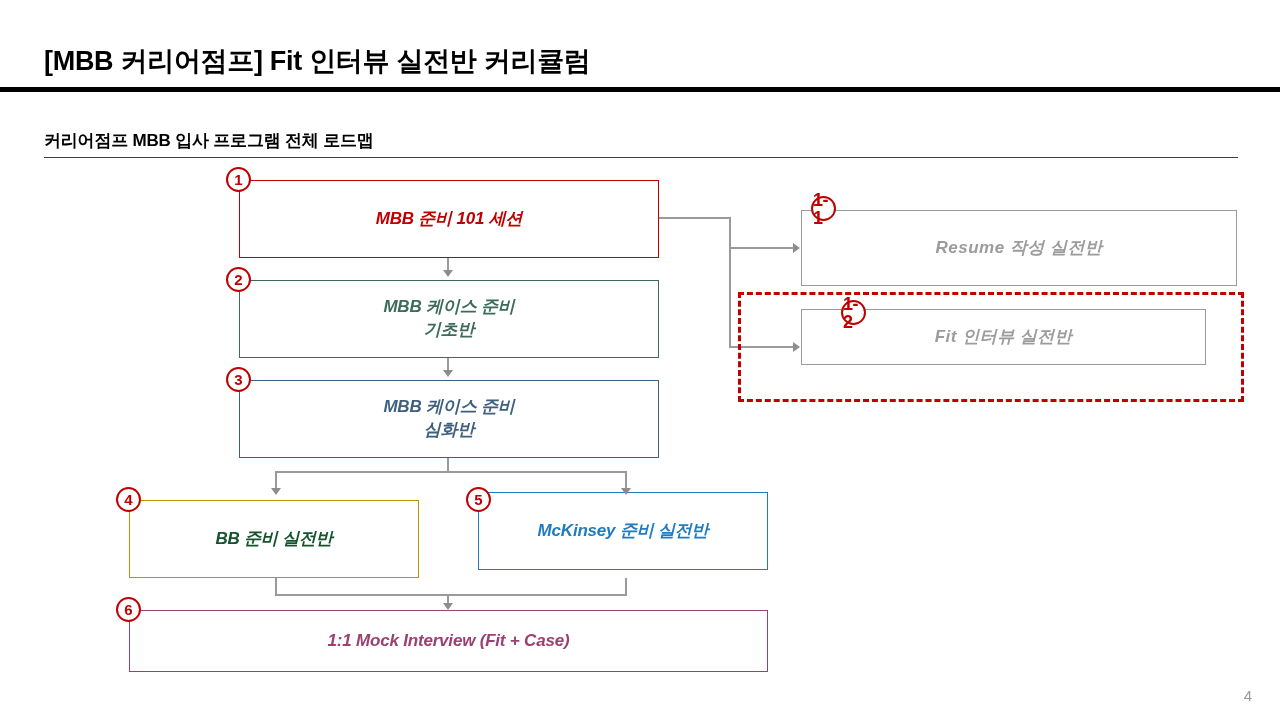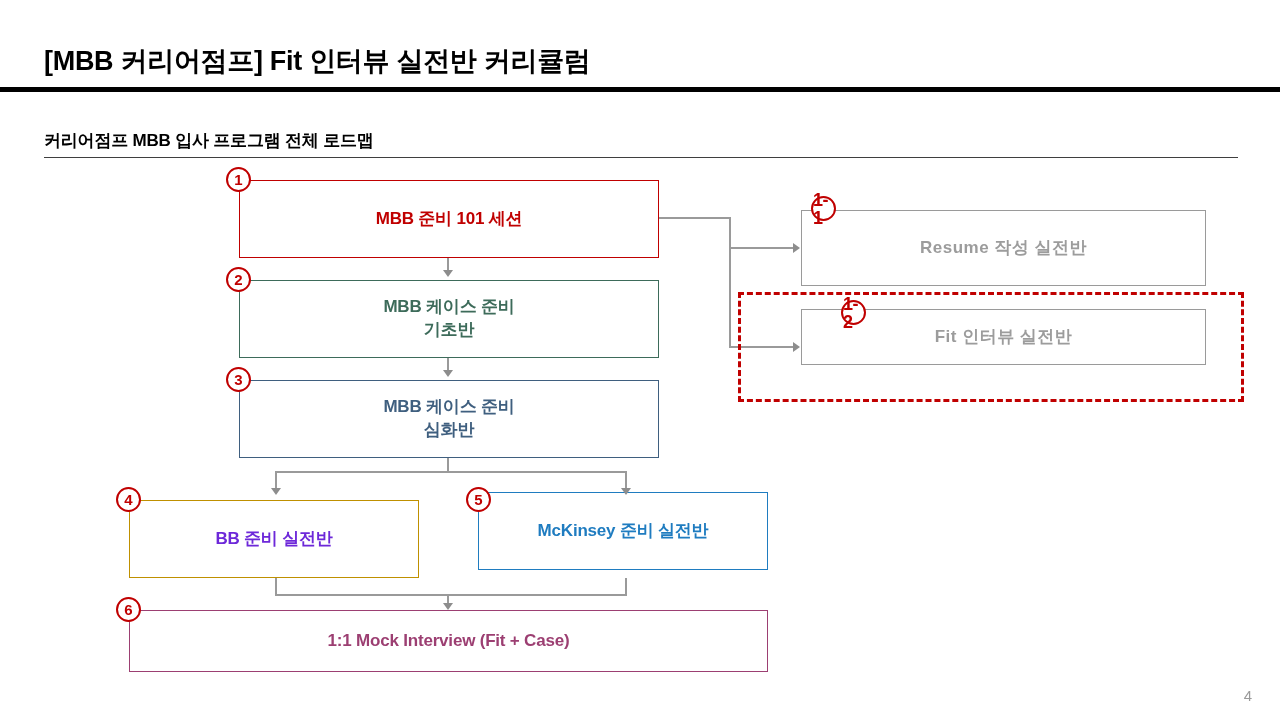"MBB 준비 101 세션" .flow-box .box-label { font-style: none -> italic }
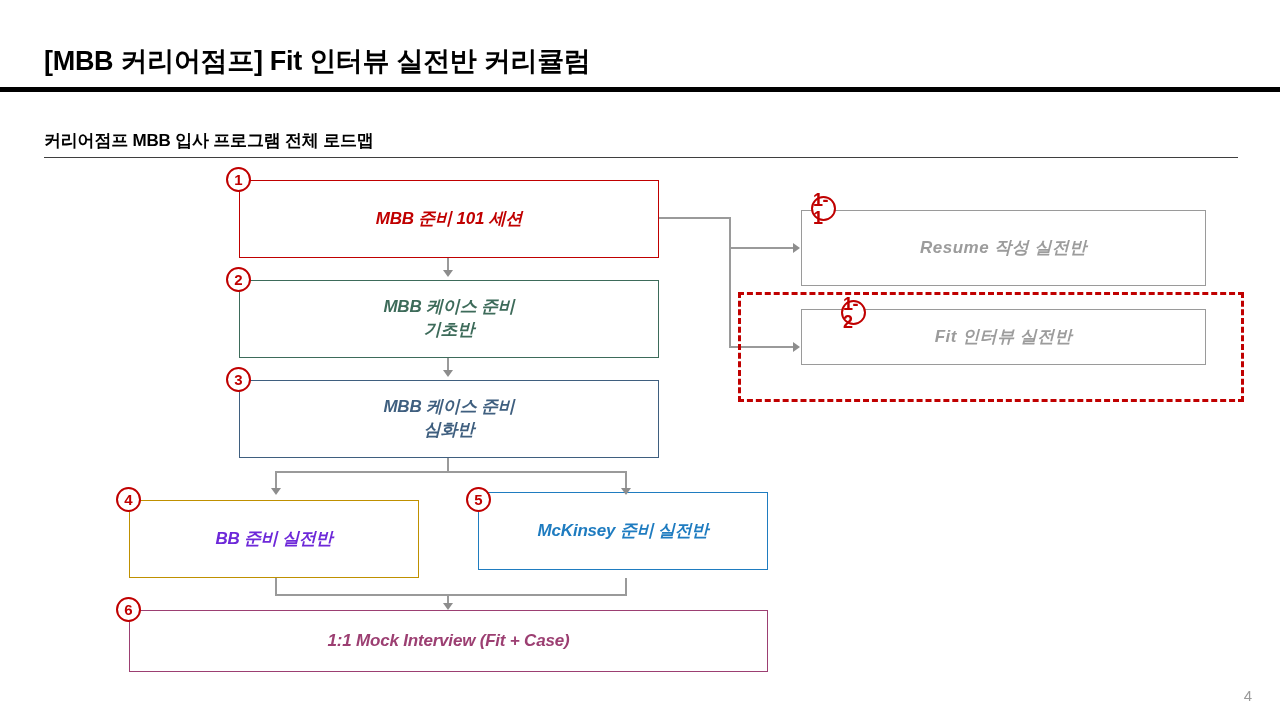"Resume 작성 실전반" div.flow-box { width: 405px -> 436px }
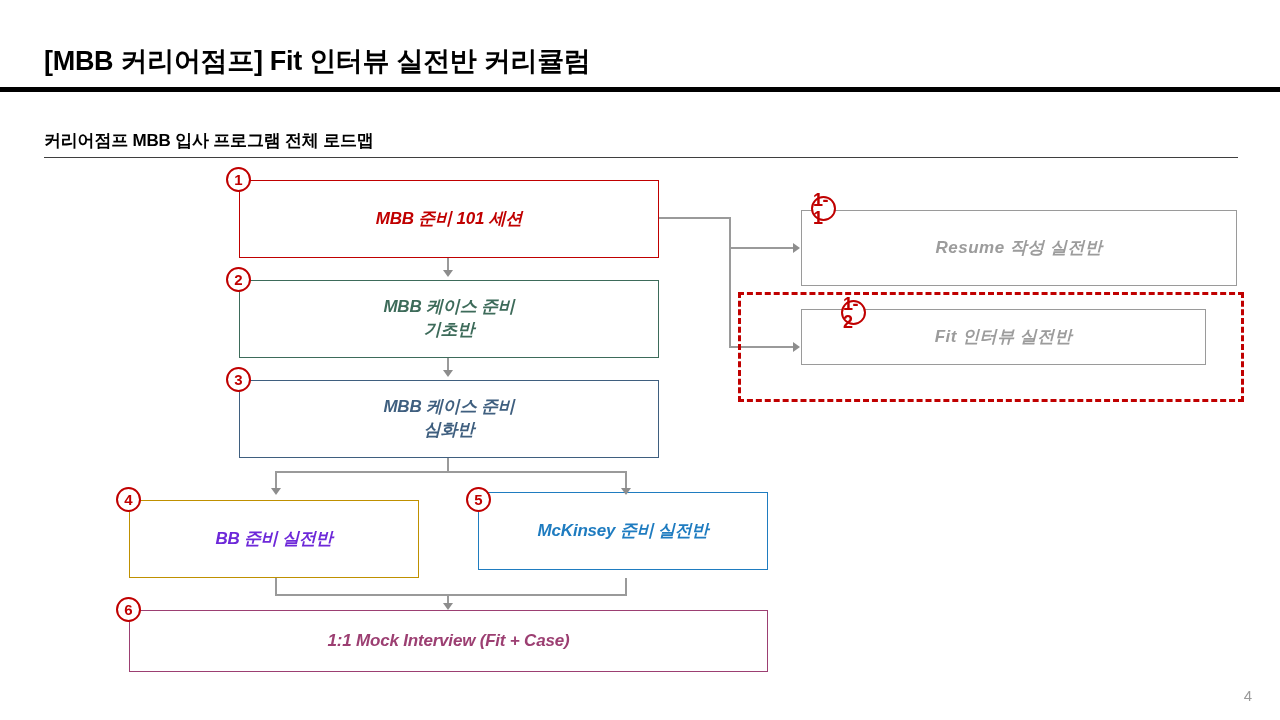"BB 준비 실전반" span.box-label { color: #6d28d9 -> #14532d }
